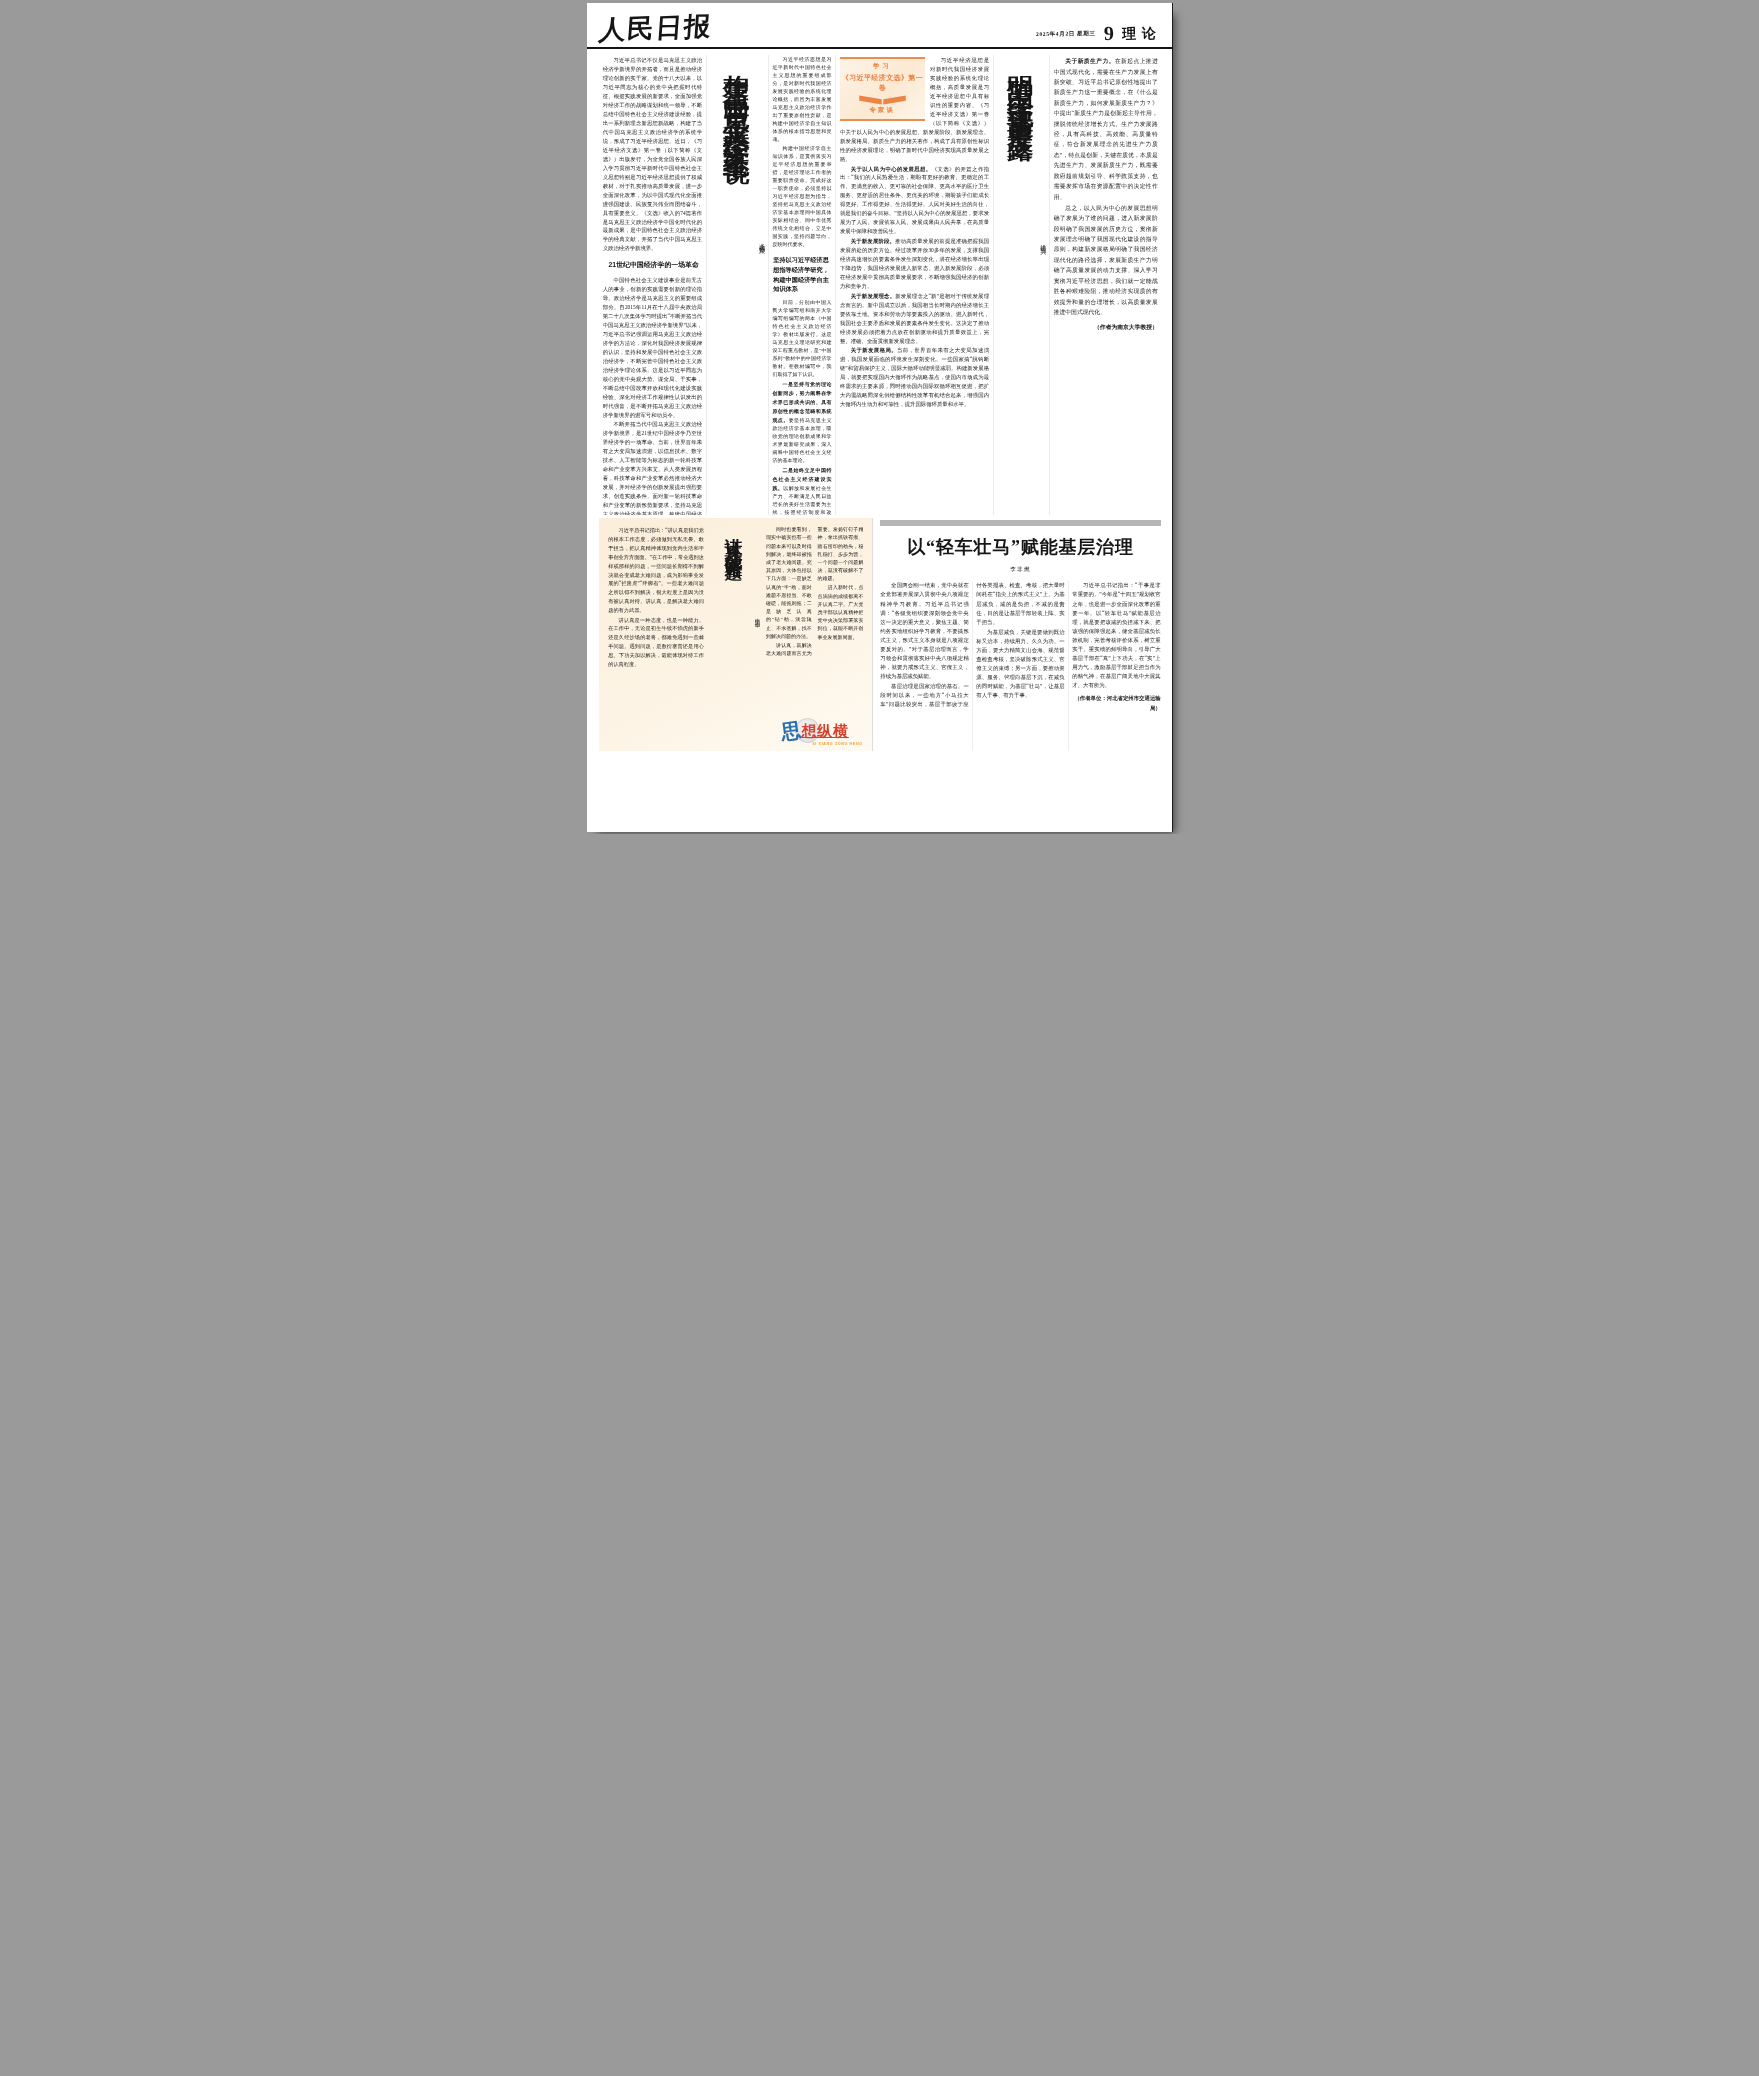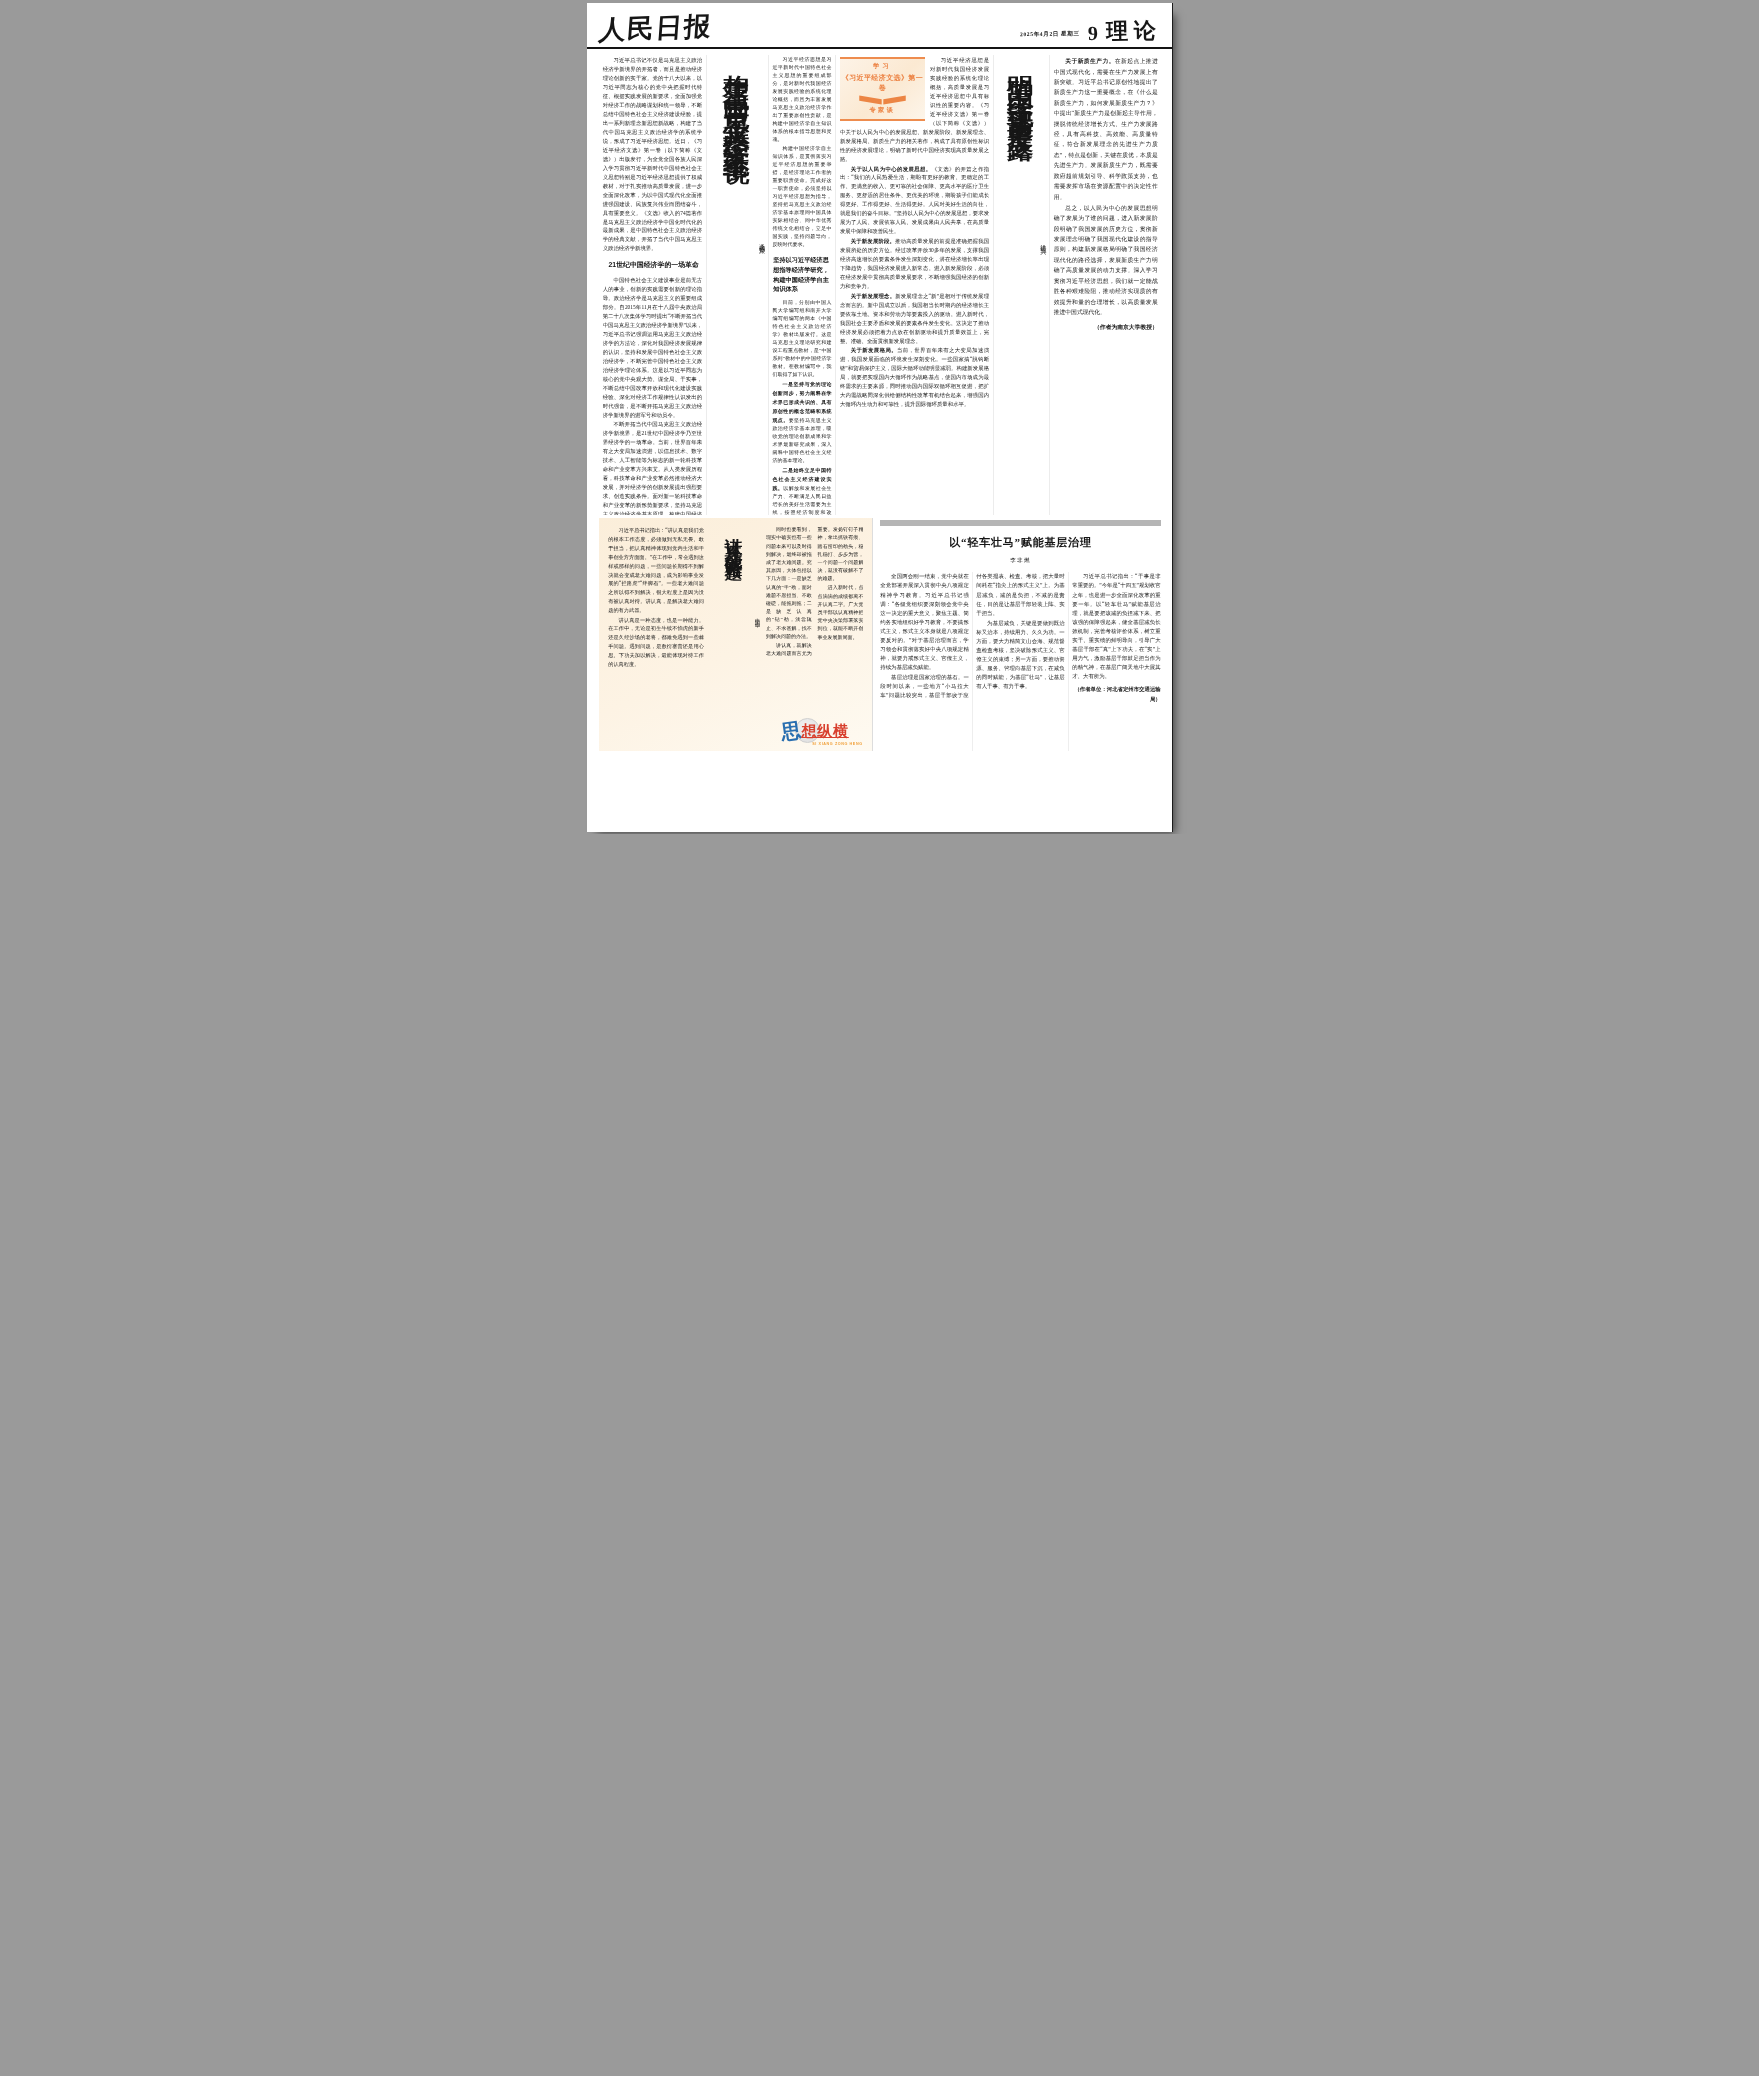"理论" .section { font-size: 22px -> 14px }
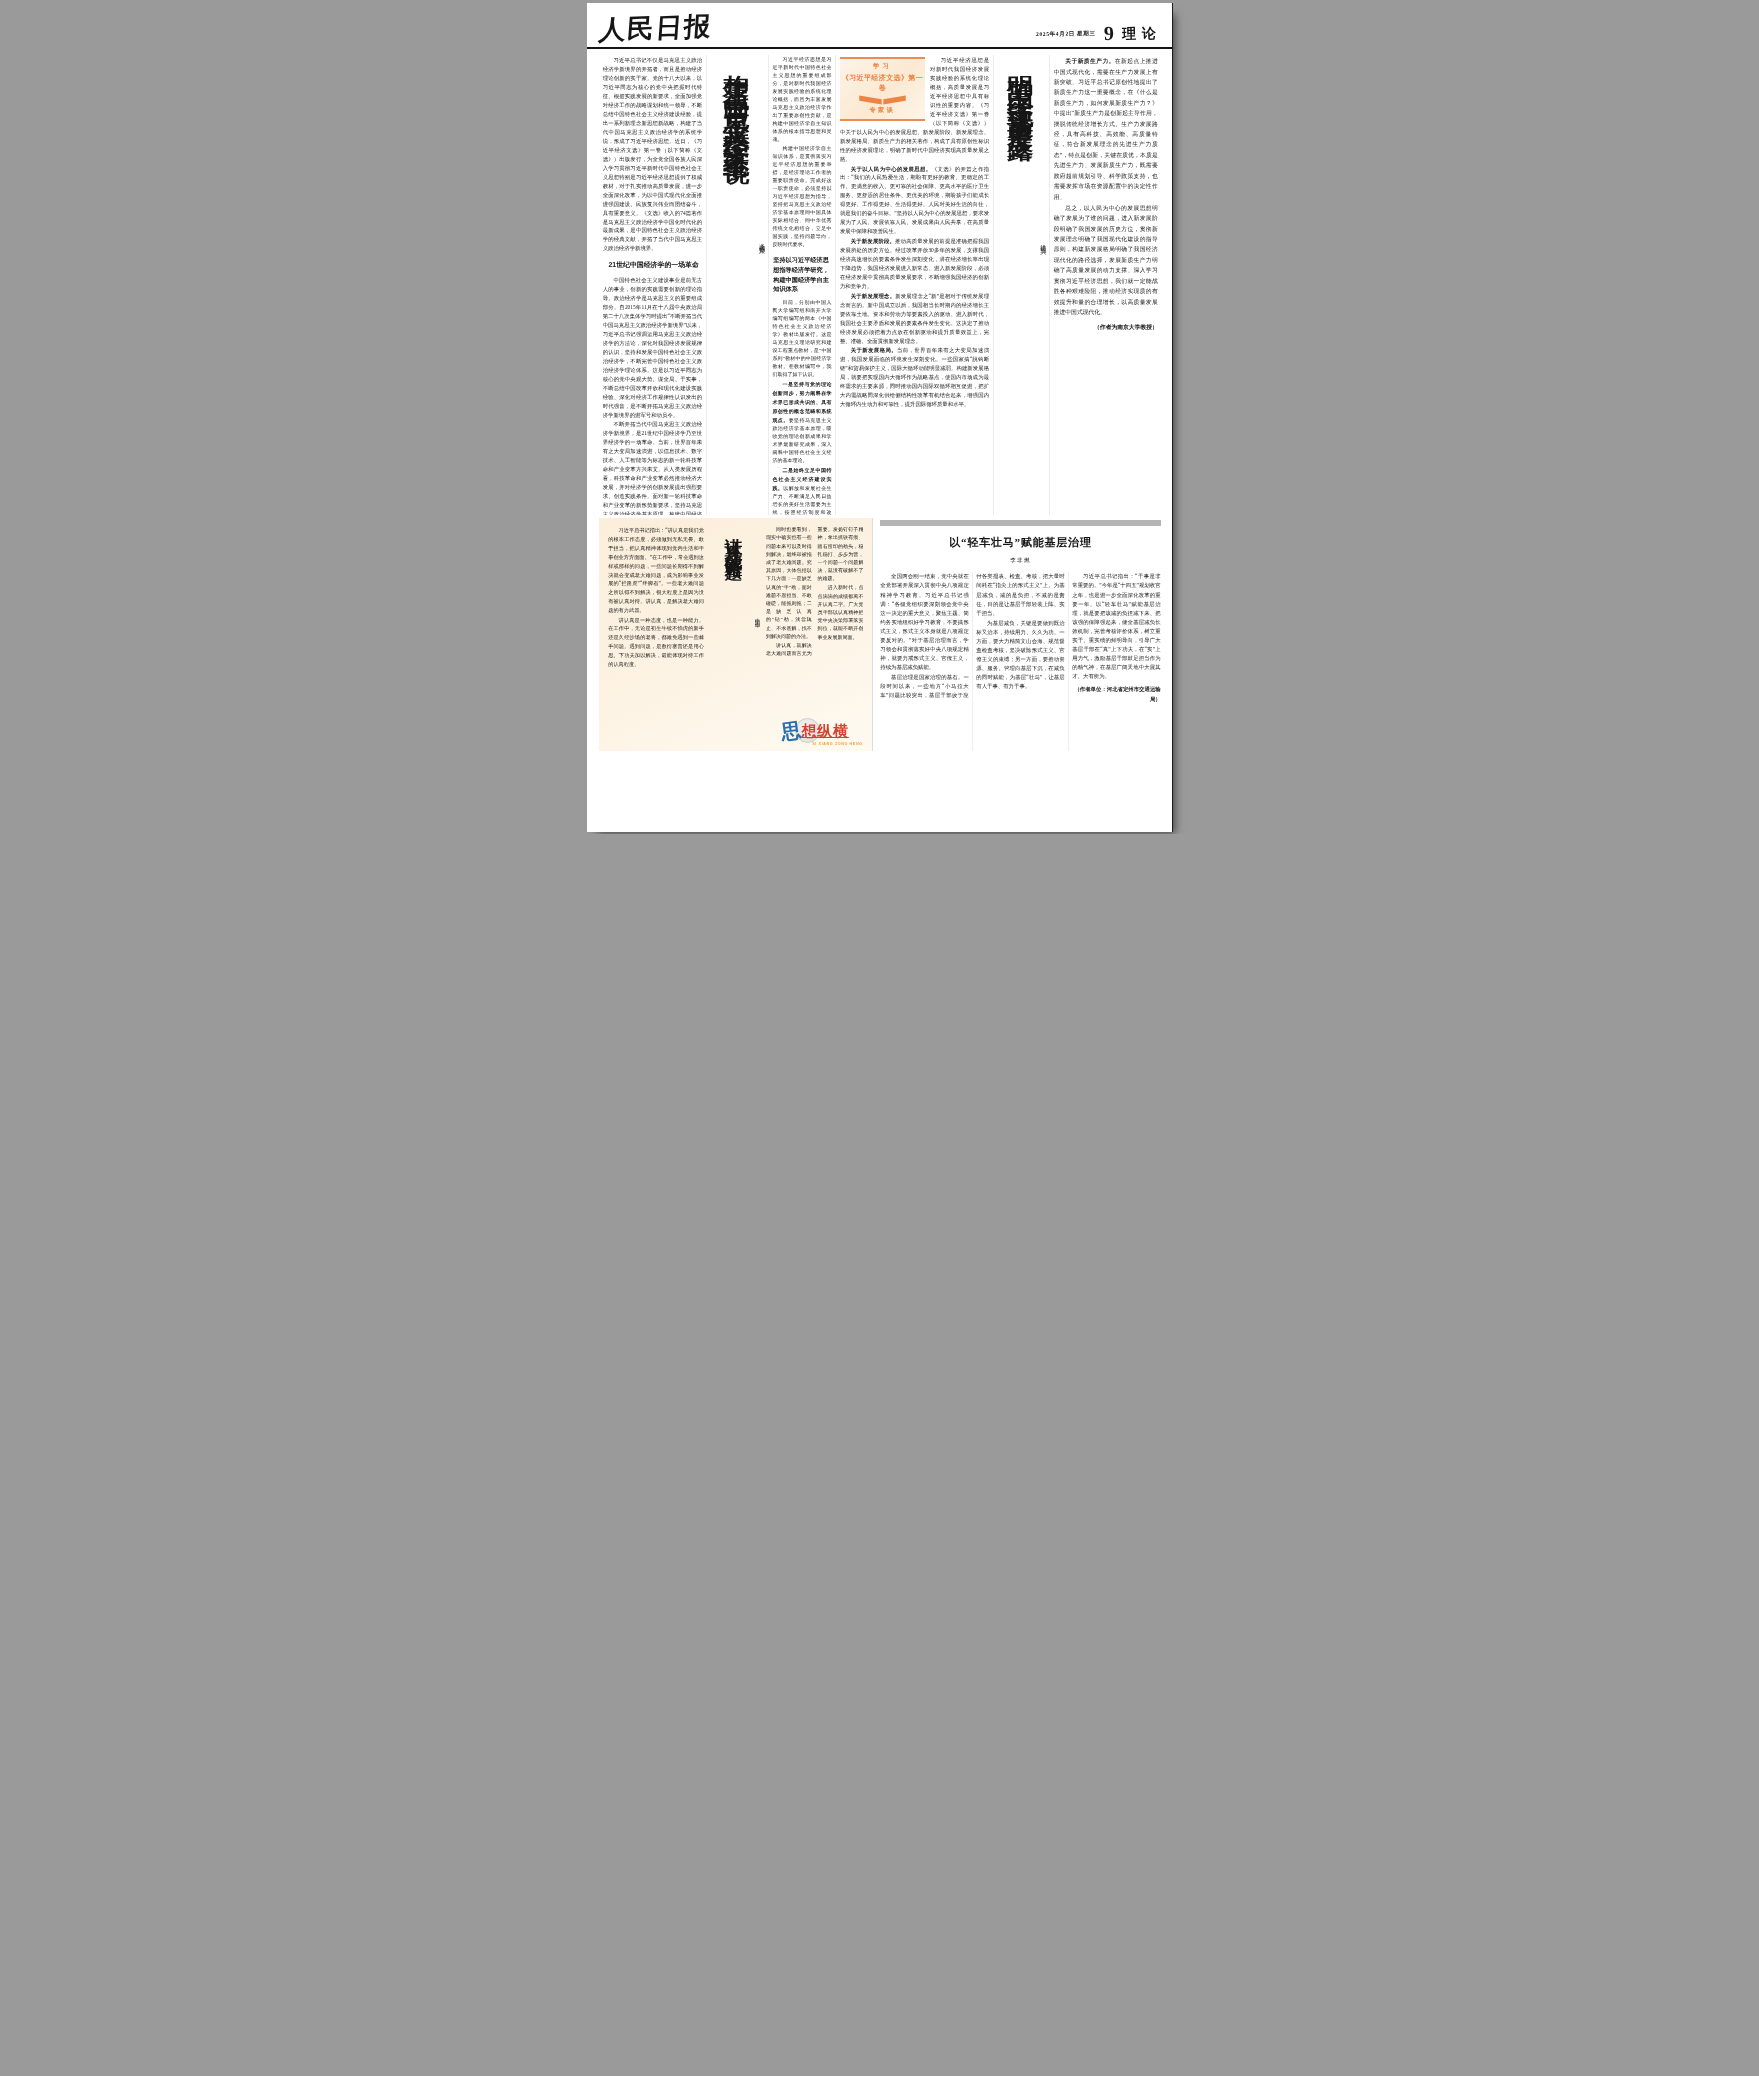"以“轻车壮马”赋能基层治理" .br-headline { font-size: 11px -> 18px }
